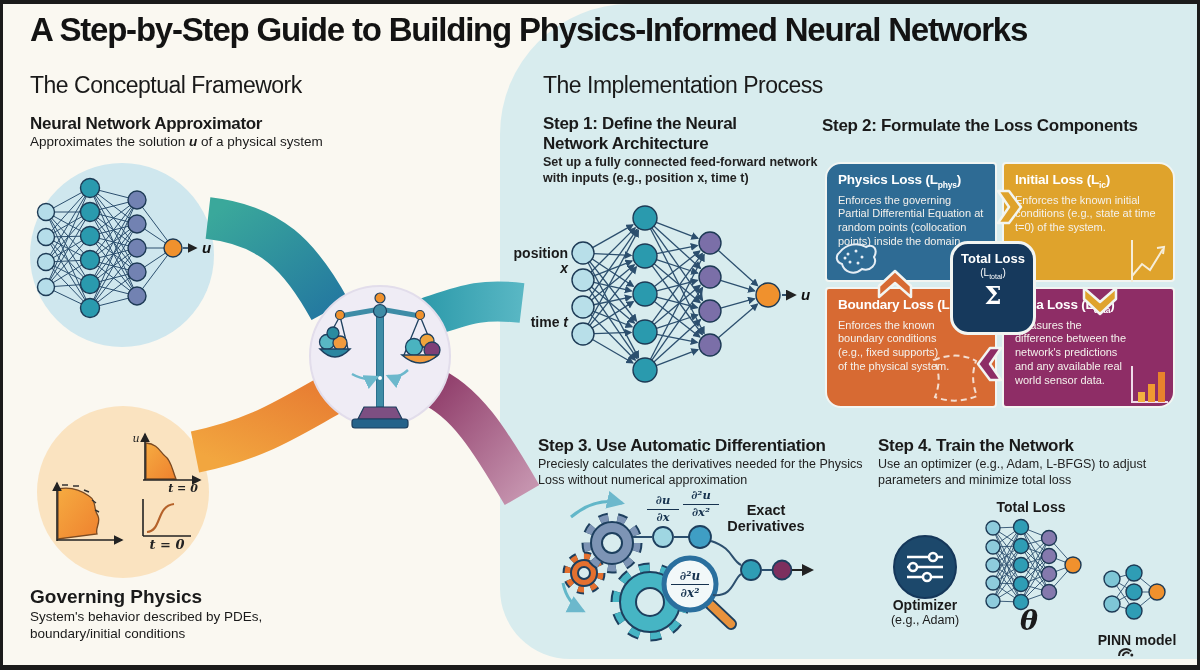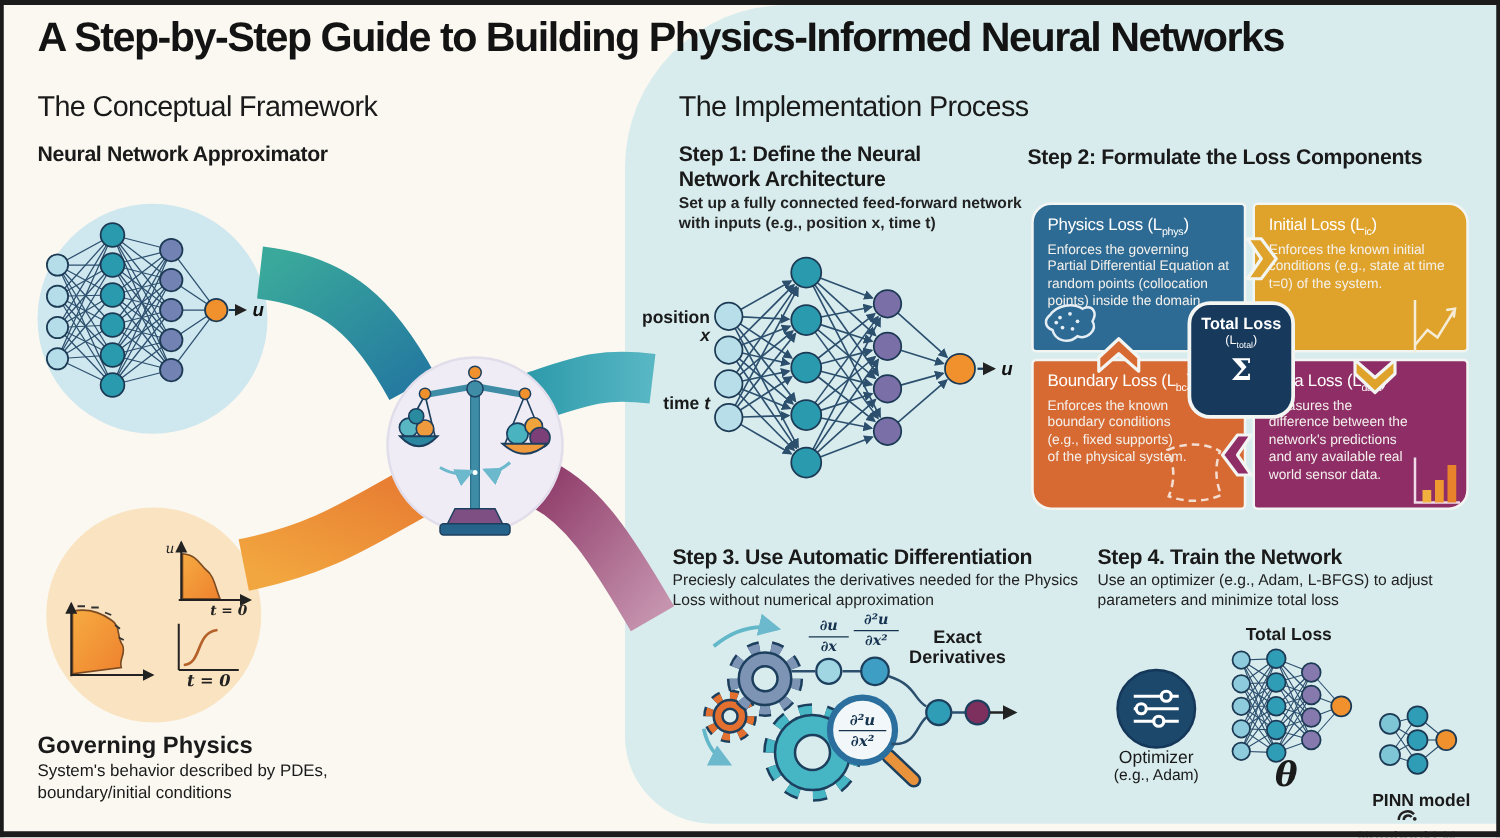"Approximates the solution u of" div.txt { html: none -> <div><span>Approximates the solution </span><span>u</span><span> of a physical system</span></div> }
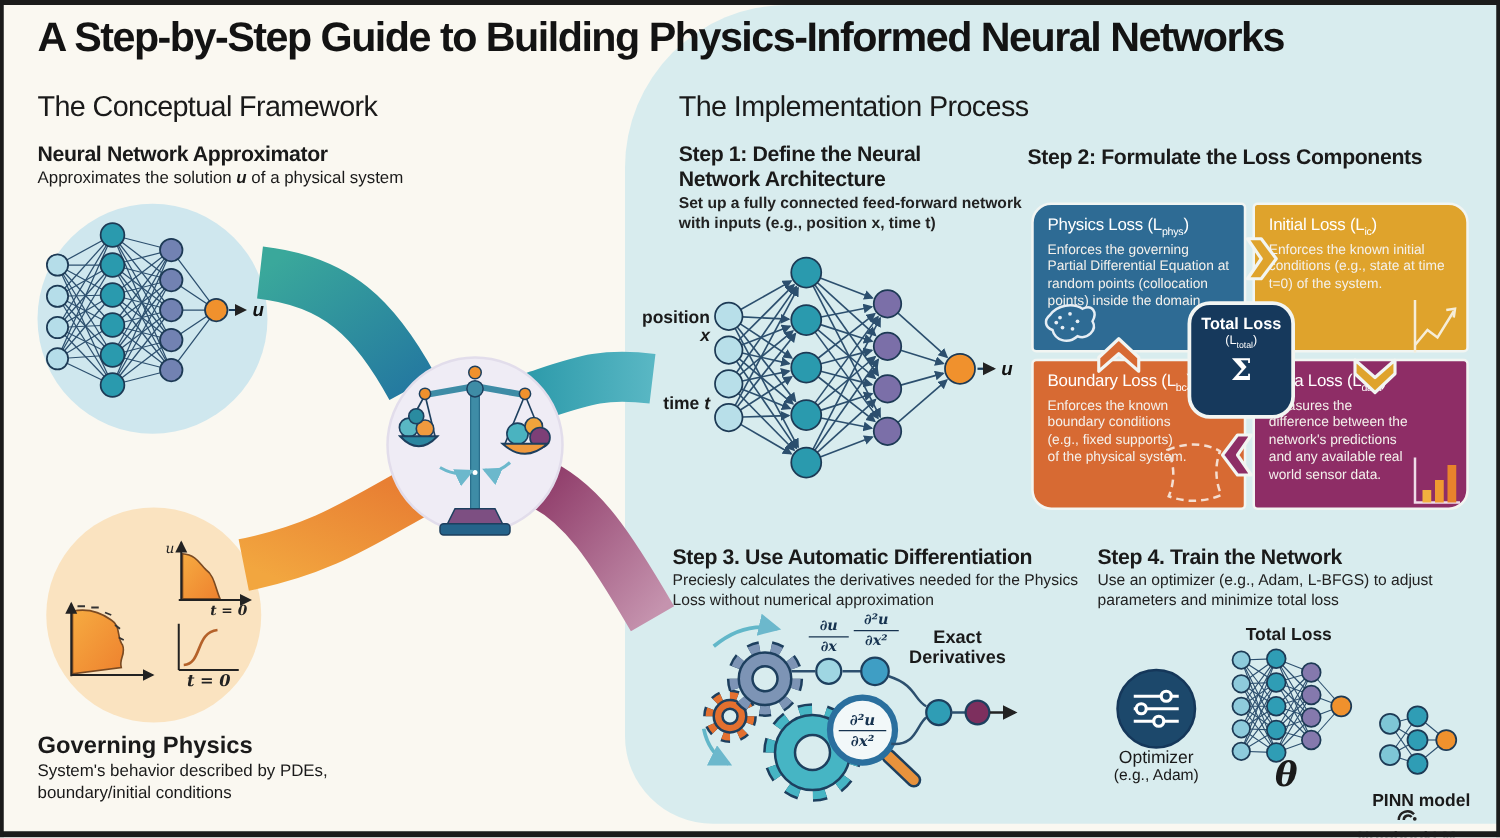"Physics Loss (Lphys)" .quad .qtitle { font-weight: 400 -> 700 }
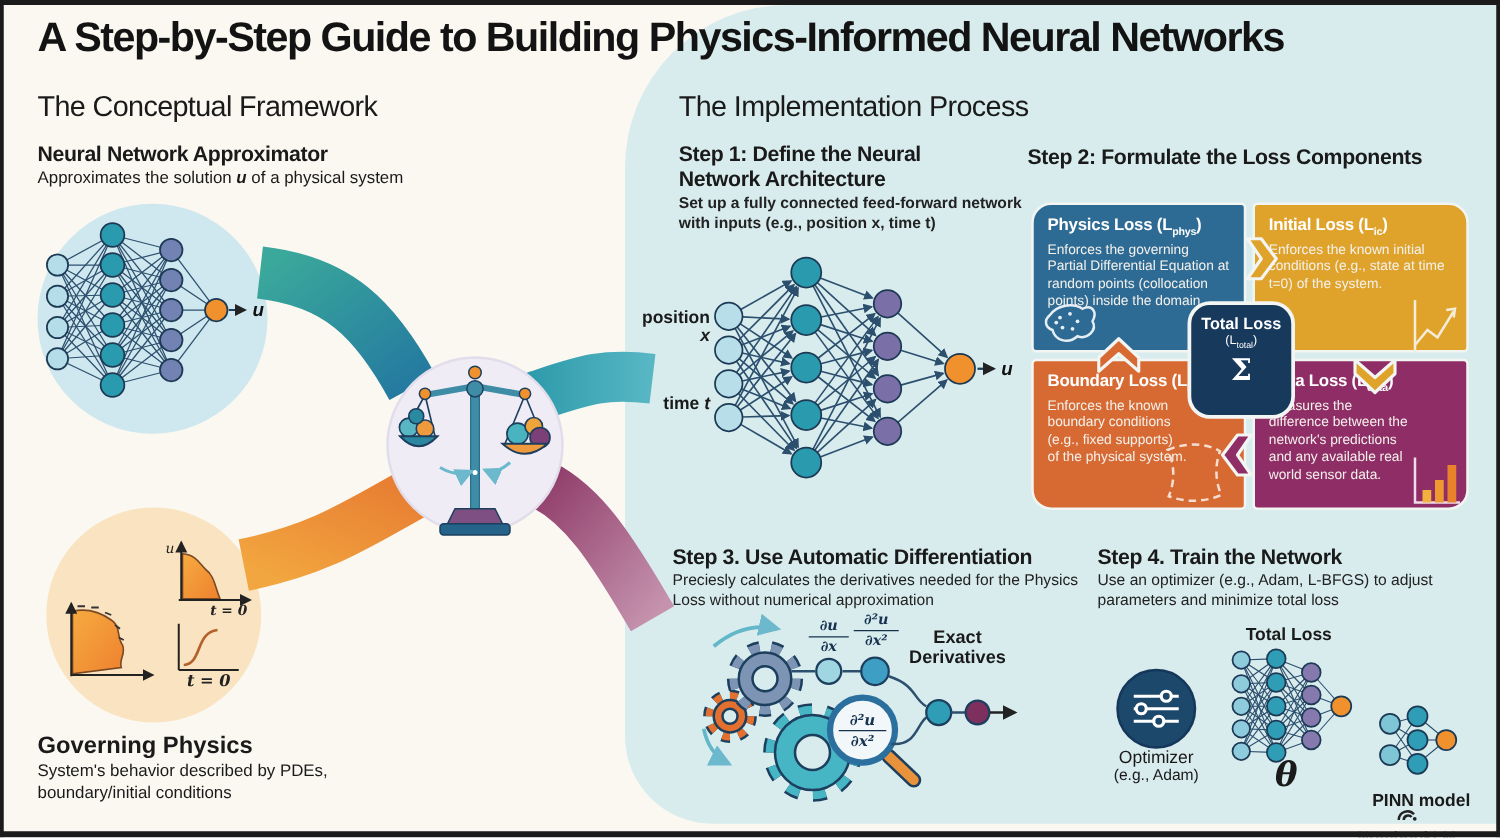"Optimizer" #optimizer-label { font-weight: 400 -> 700 }
